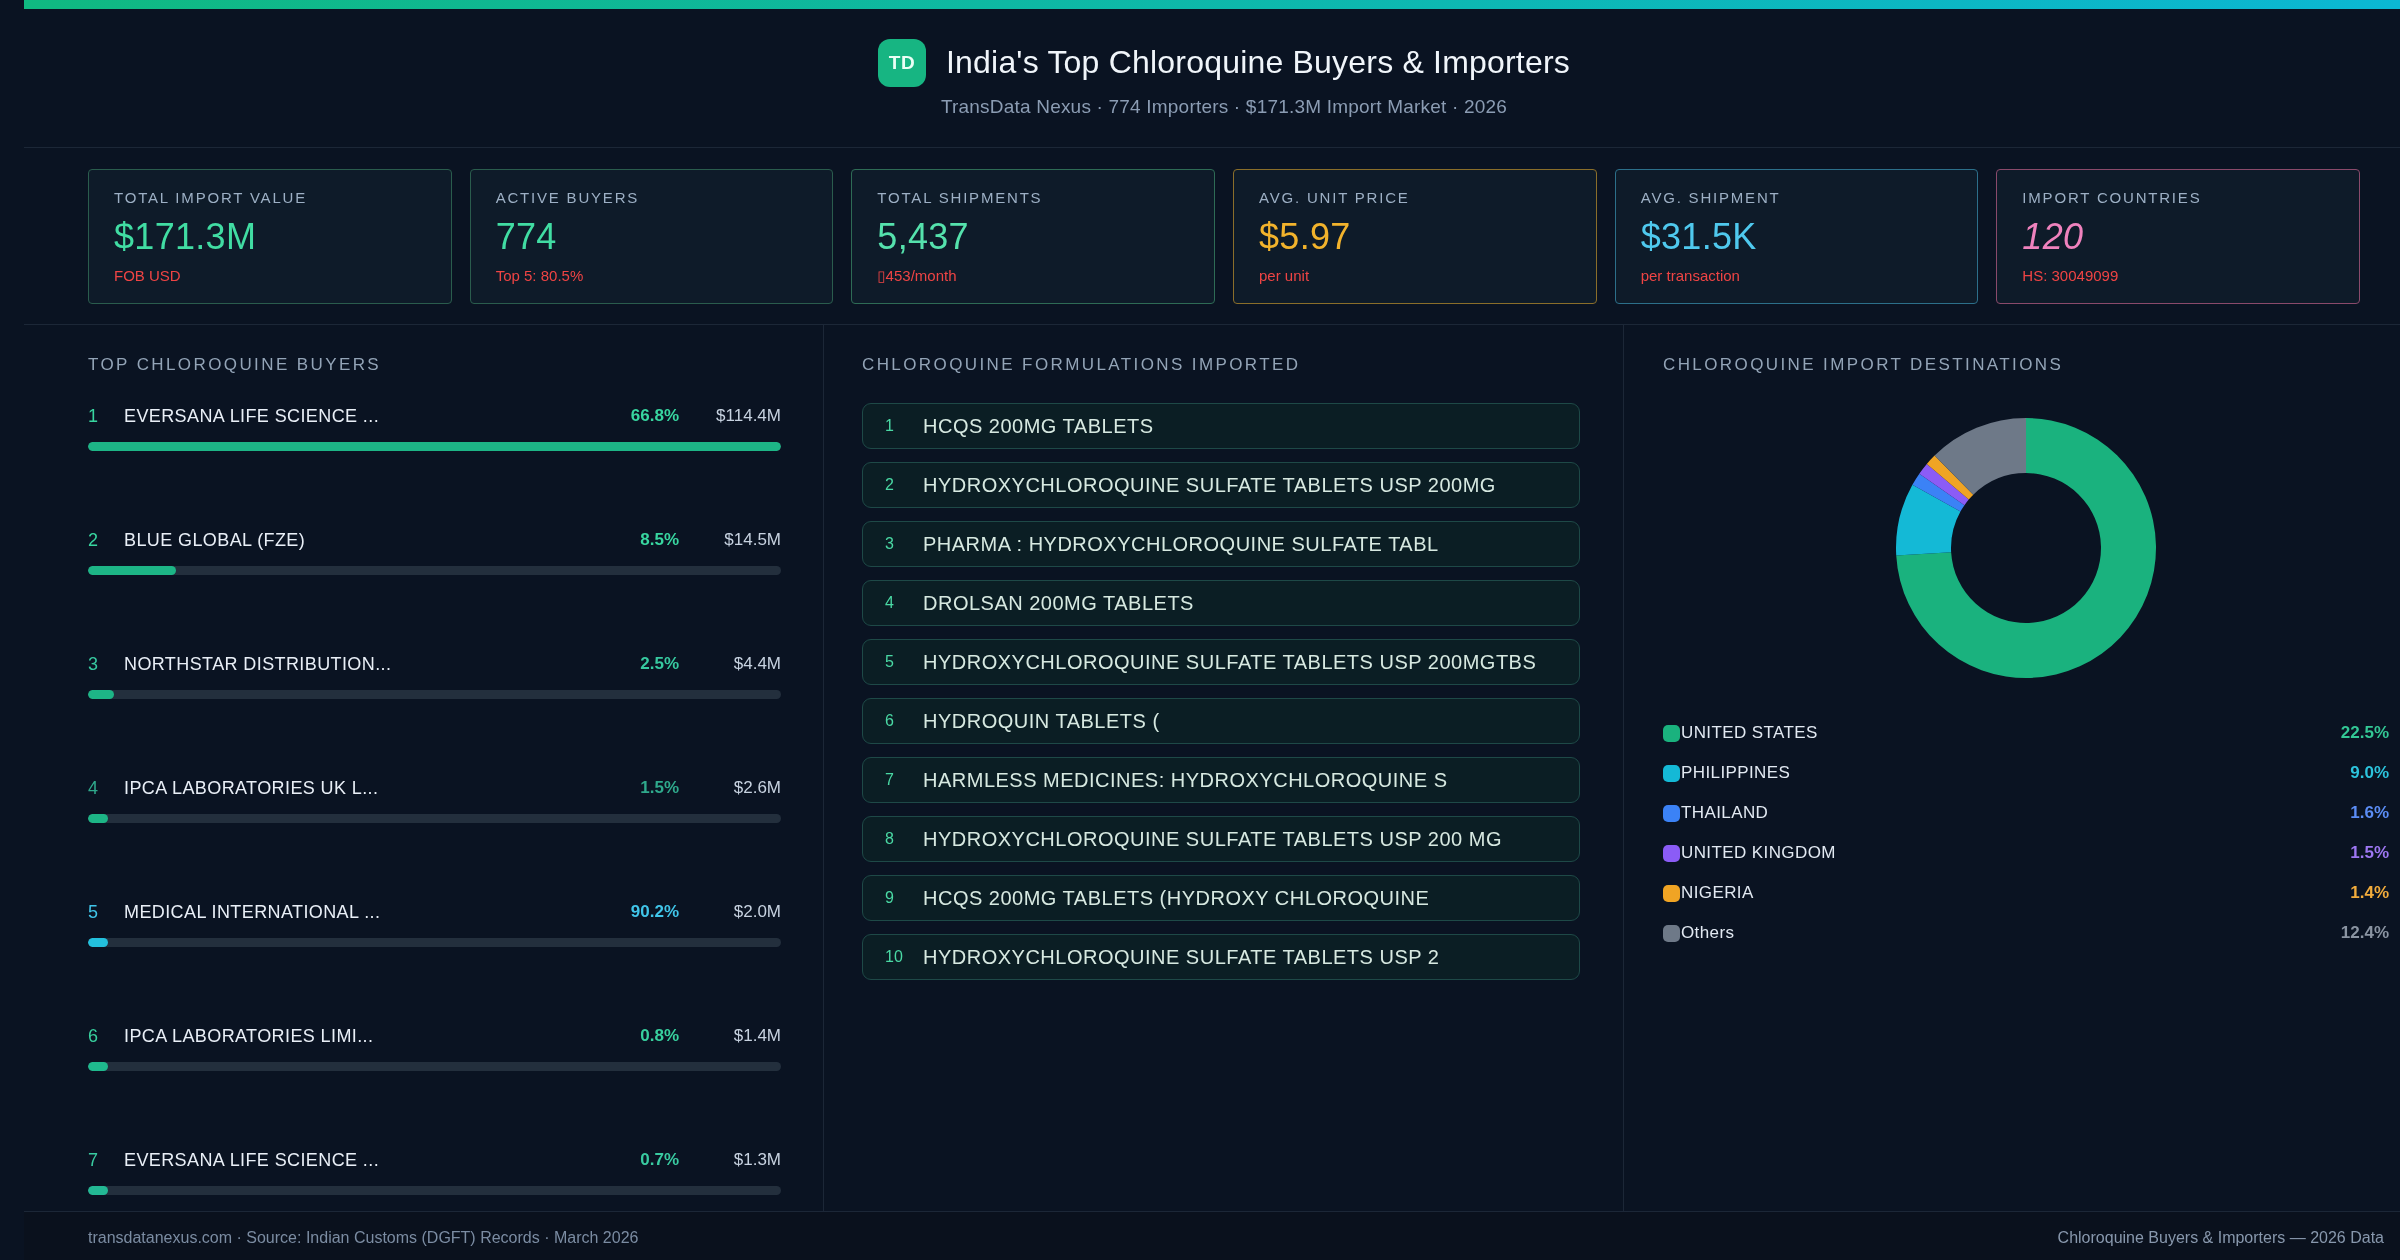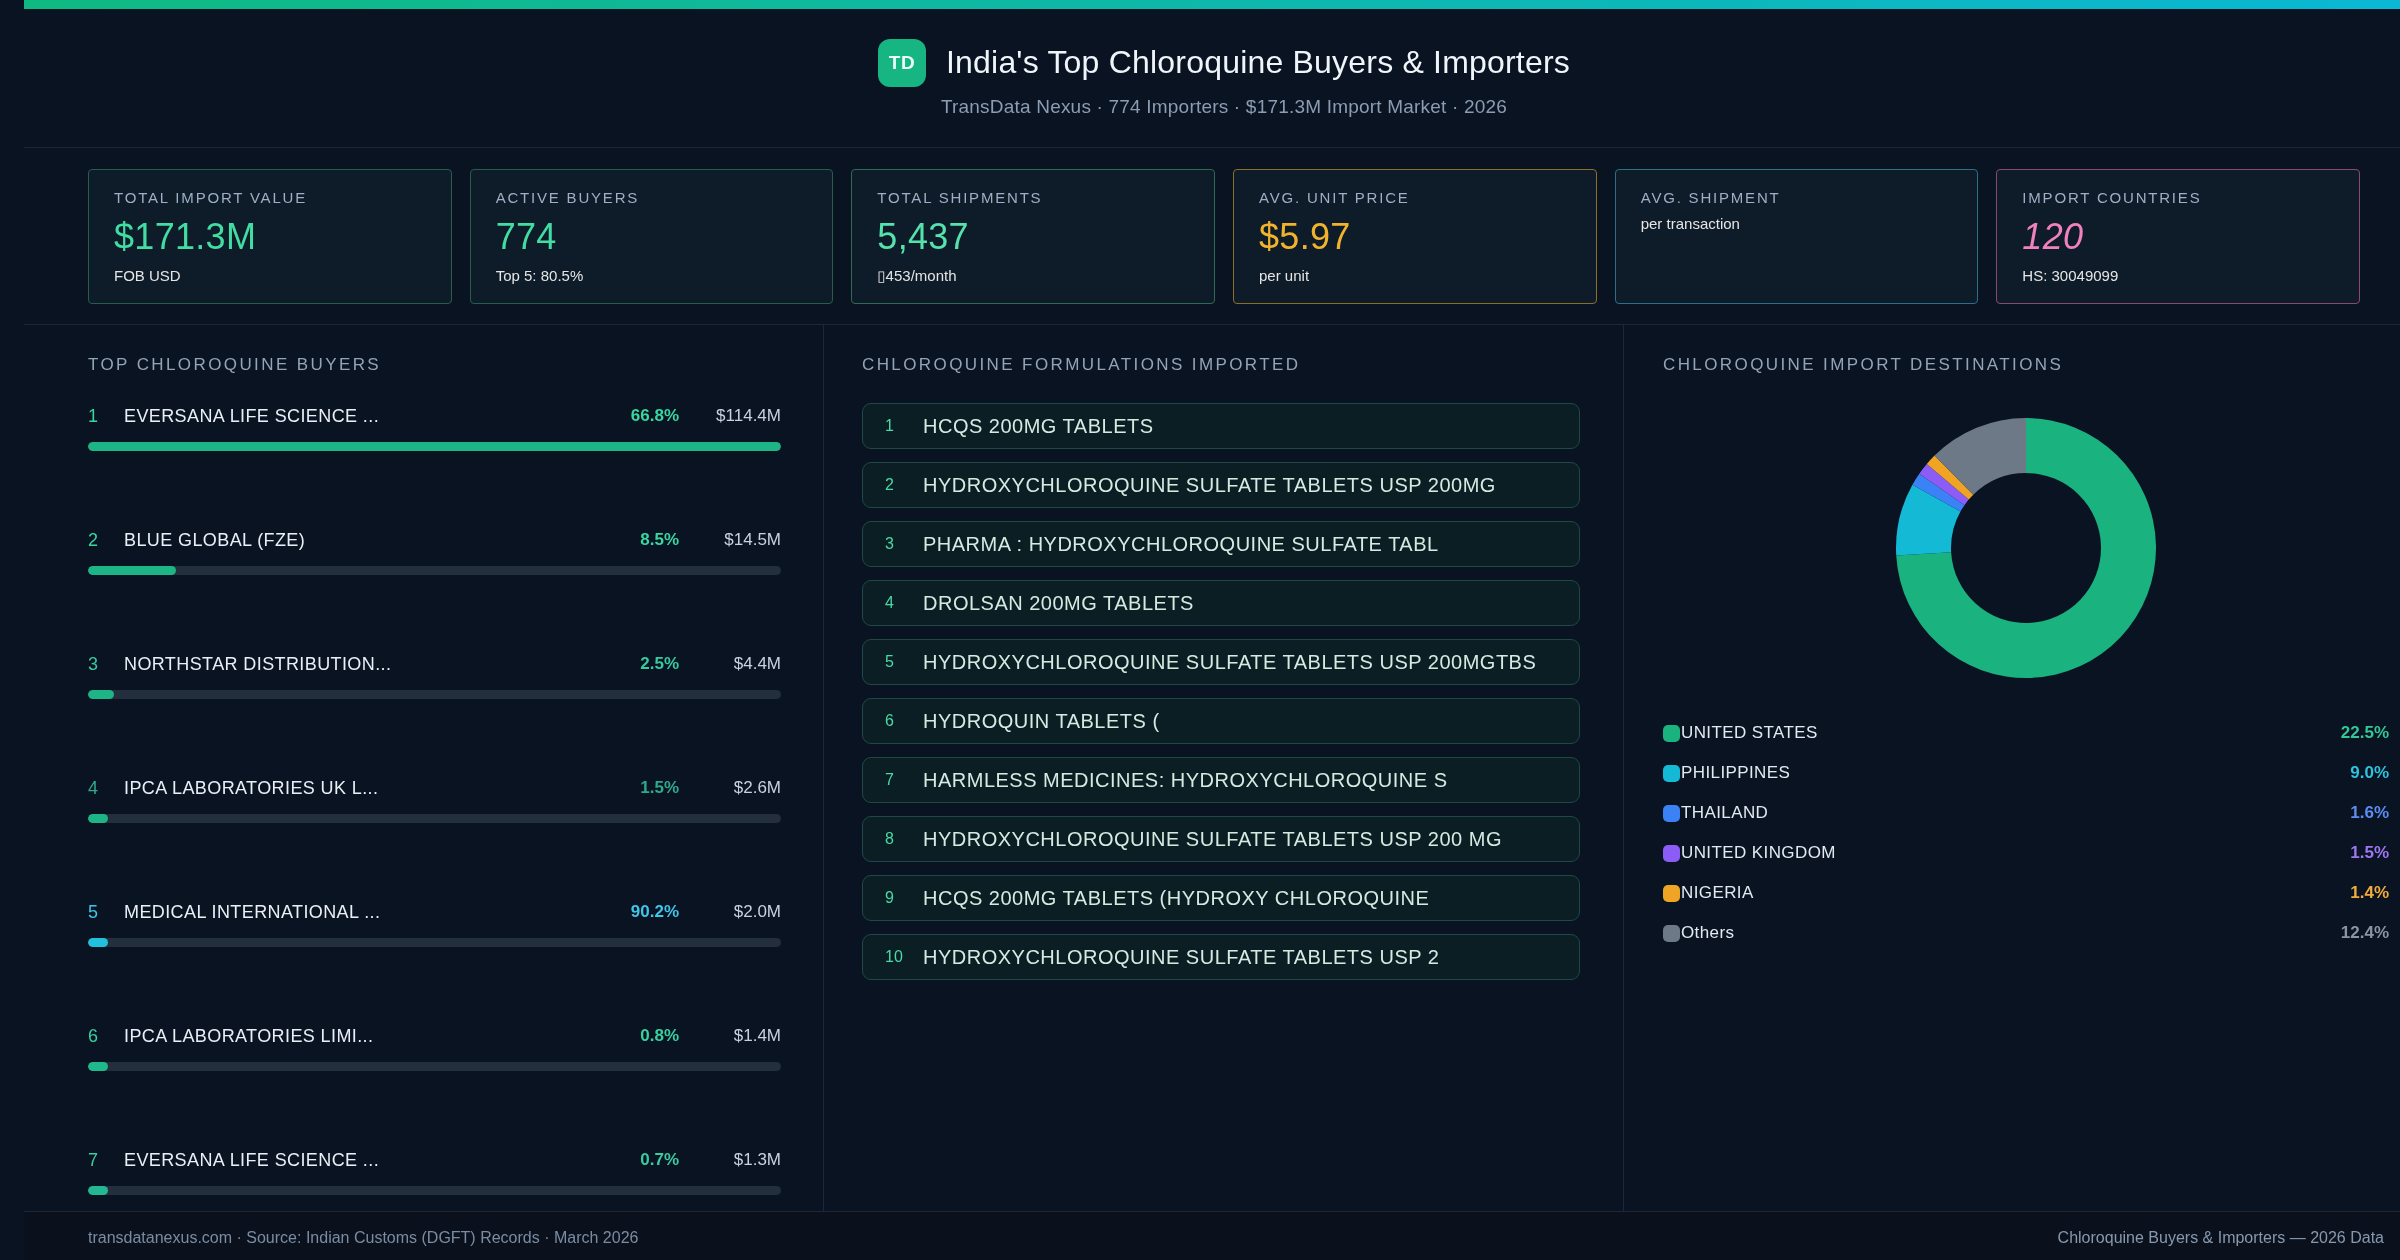"$31.5K" div.kpi-value { html: none -> <div>$31.5K</div> }
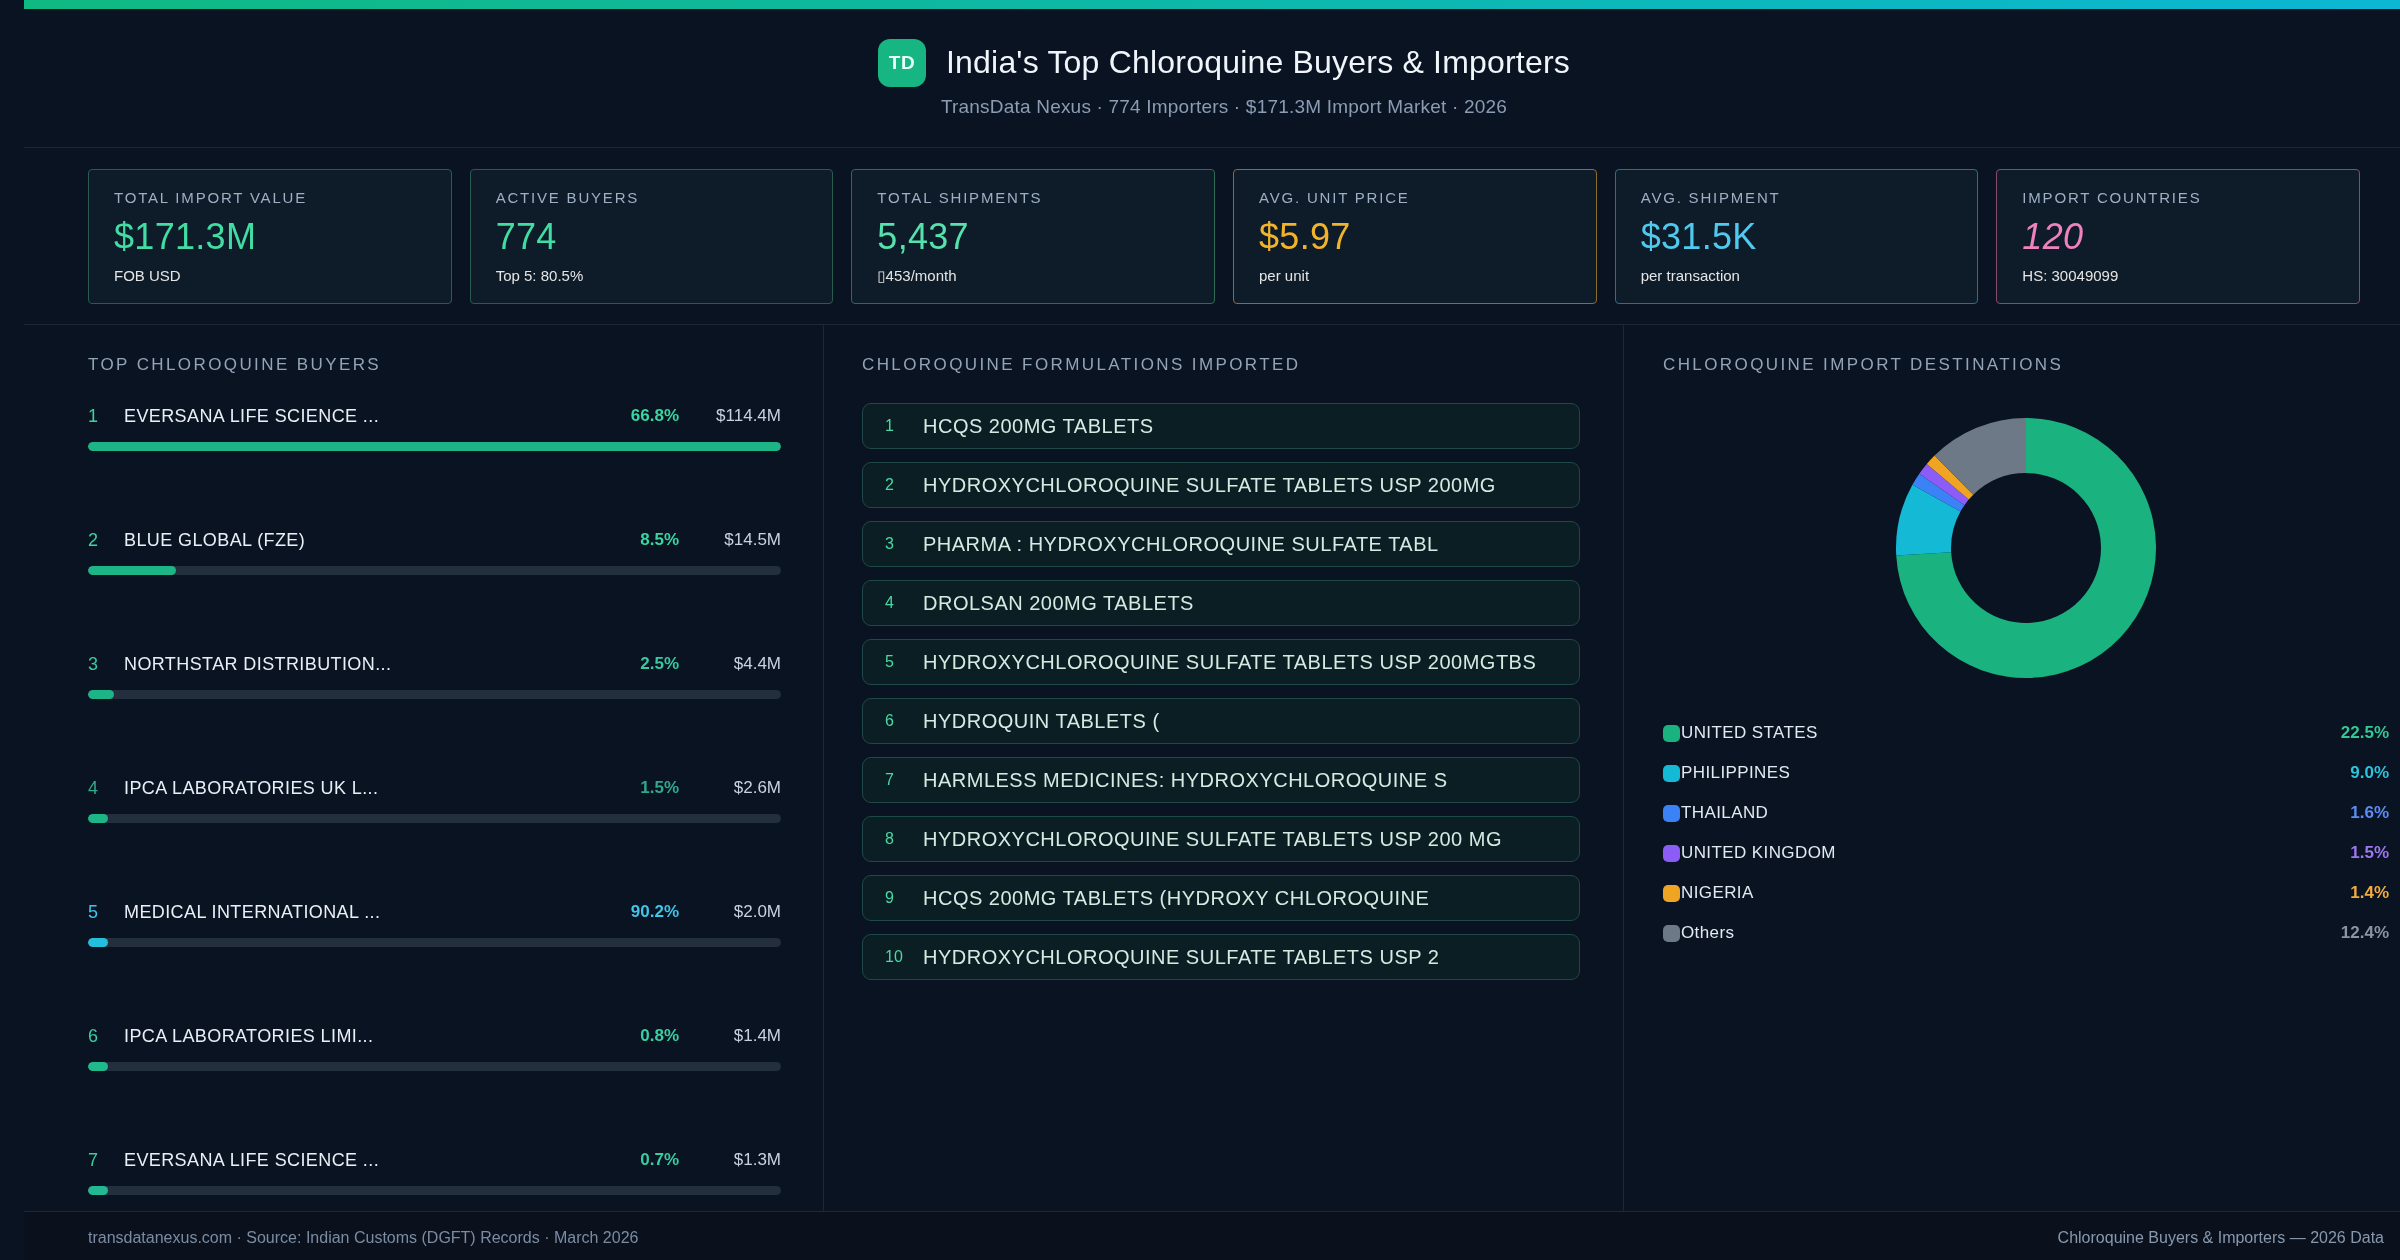"FOB USD" .kpi-sub { color: #e5e5e5 -> #ef4444 }
